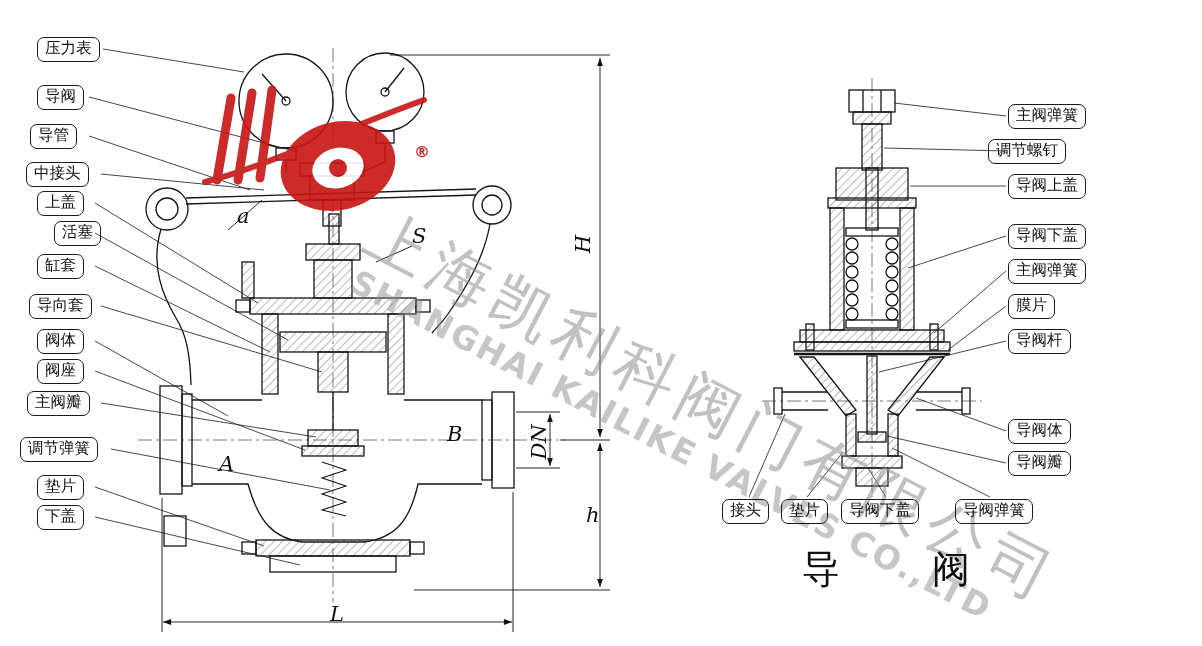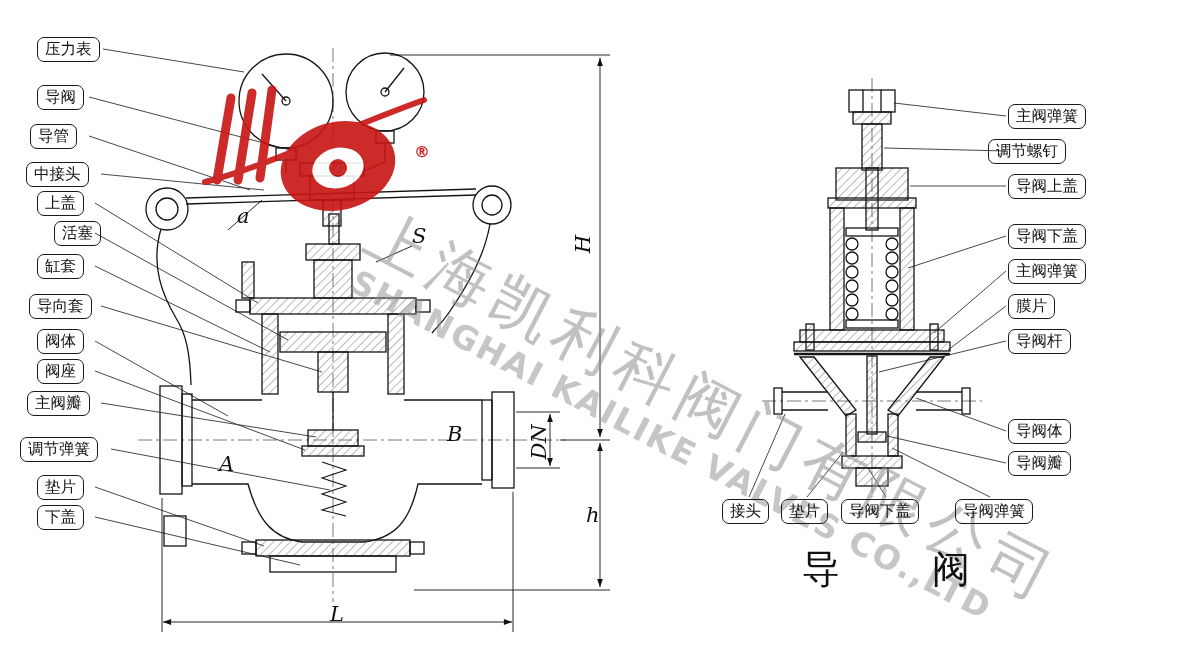"压力表" .lbl { font-family: none -> Liberation Mono, monospace }
